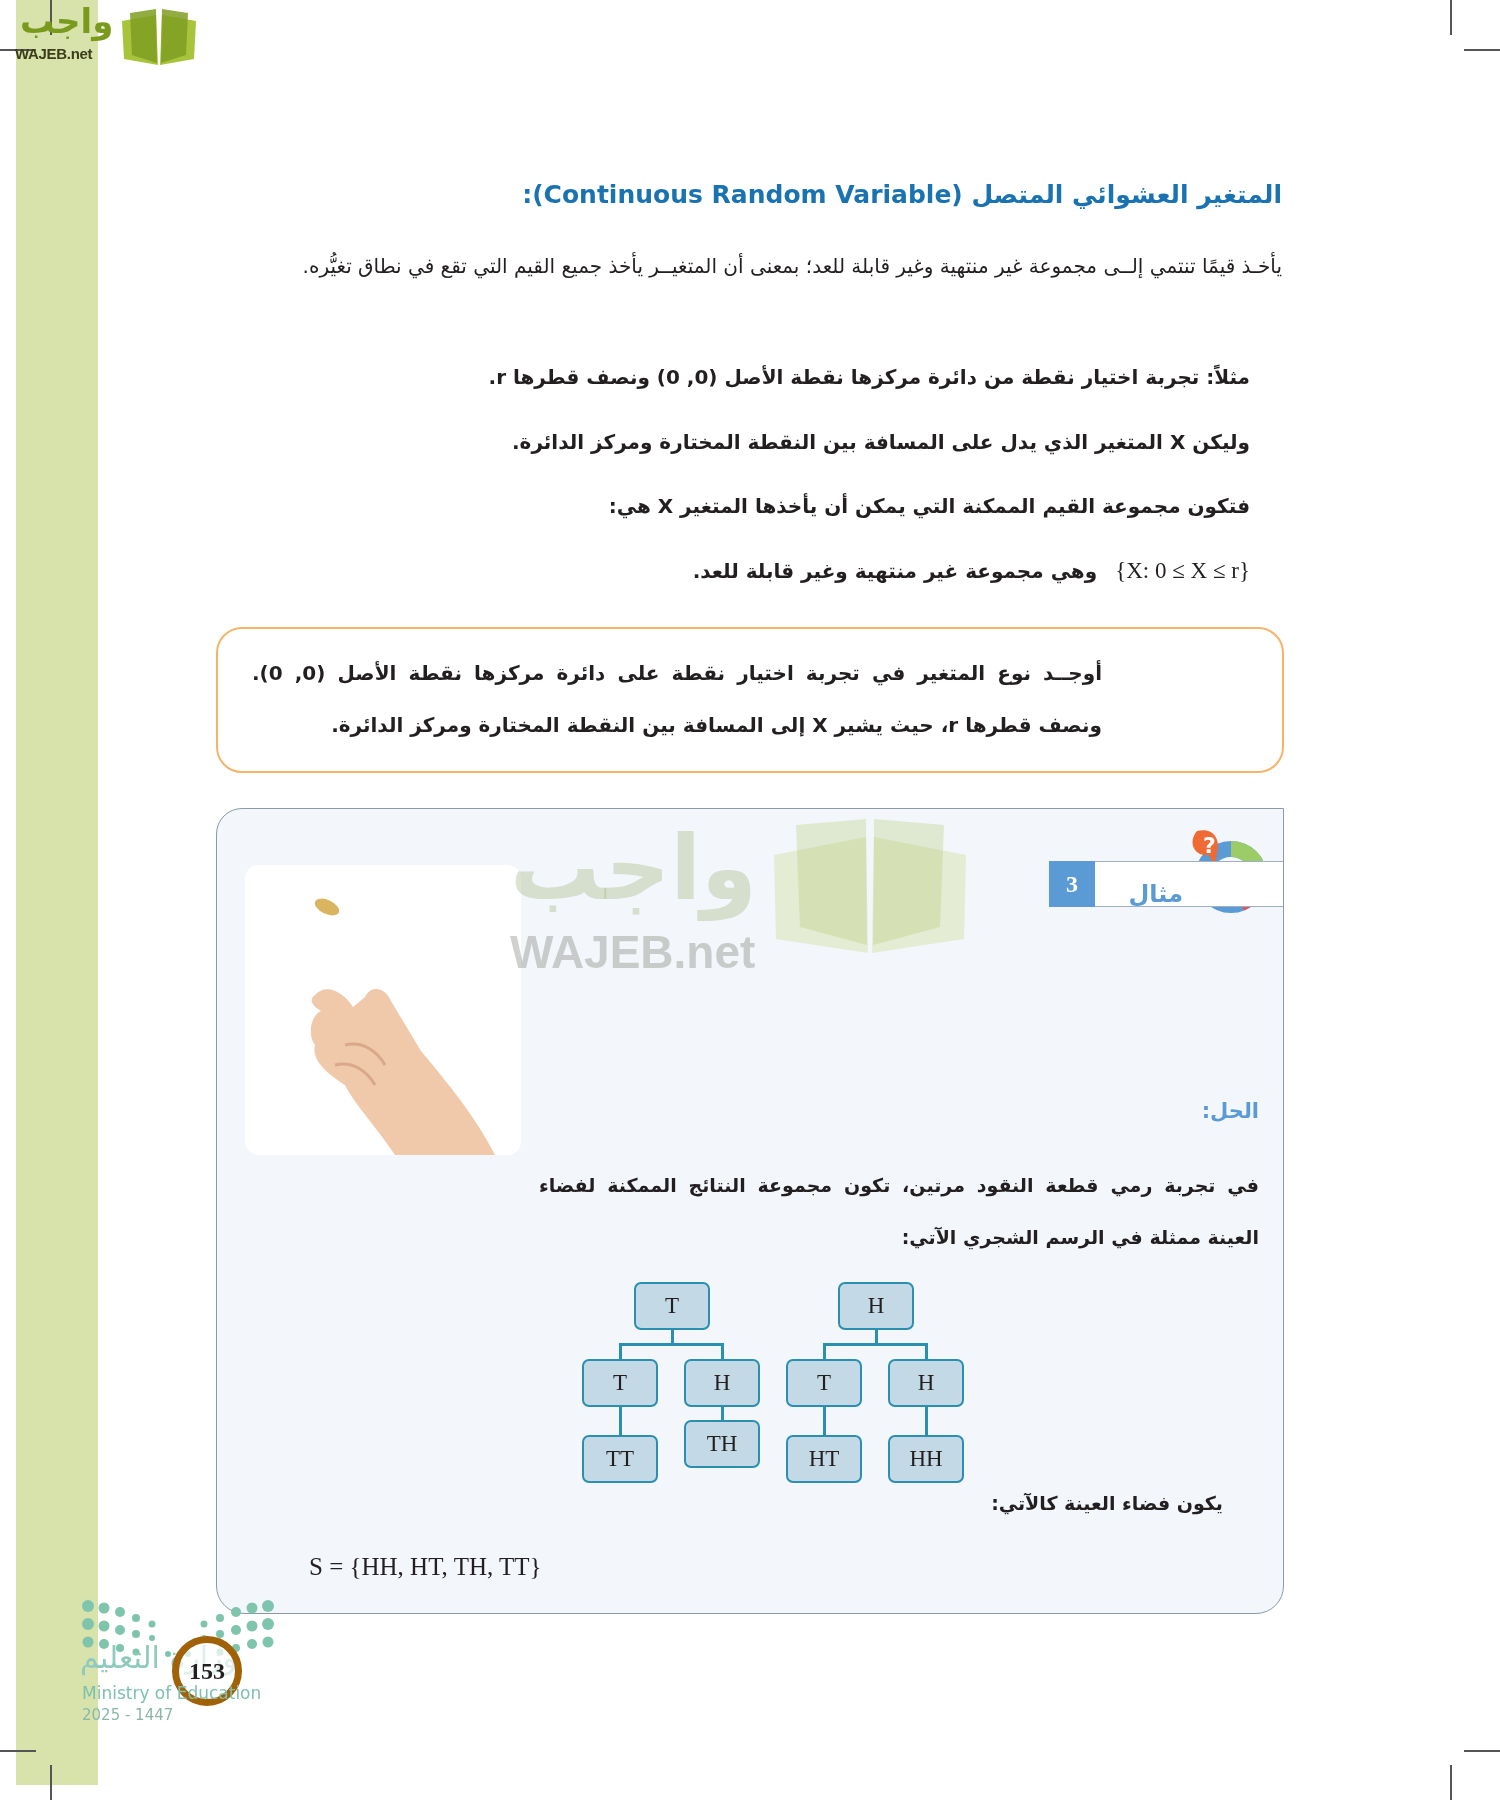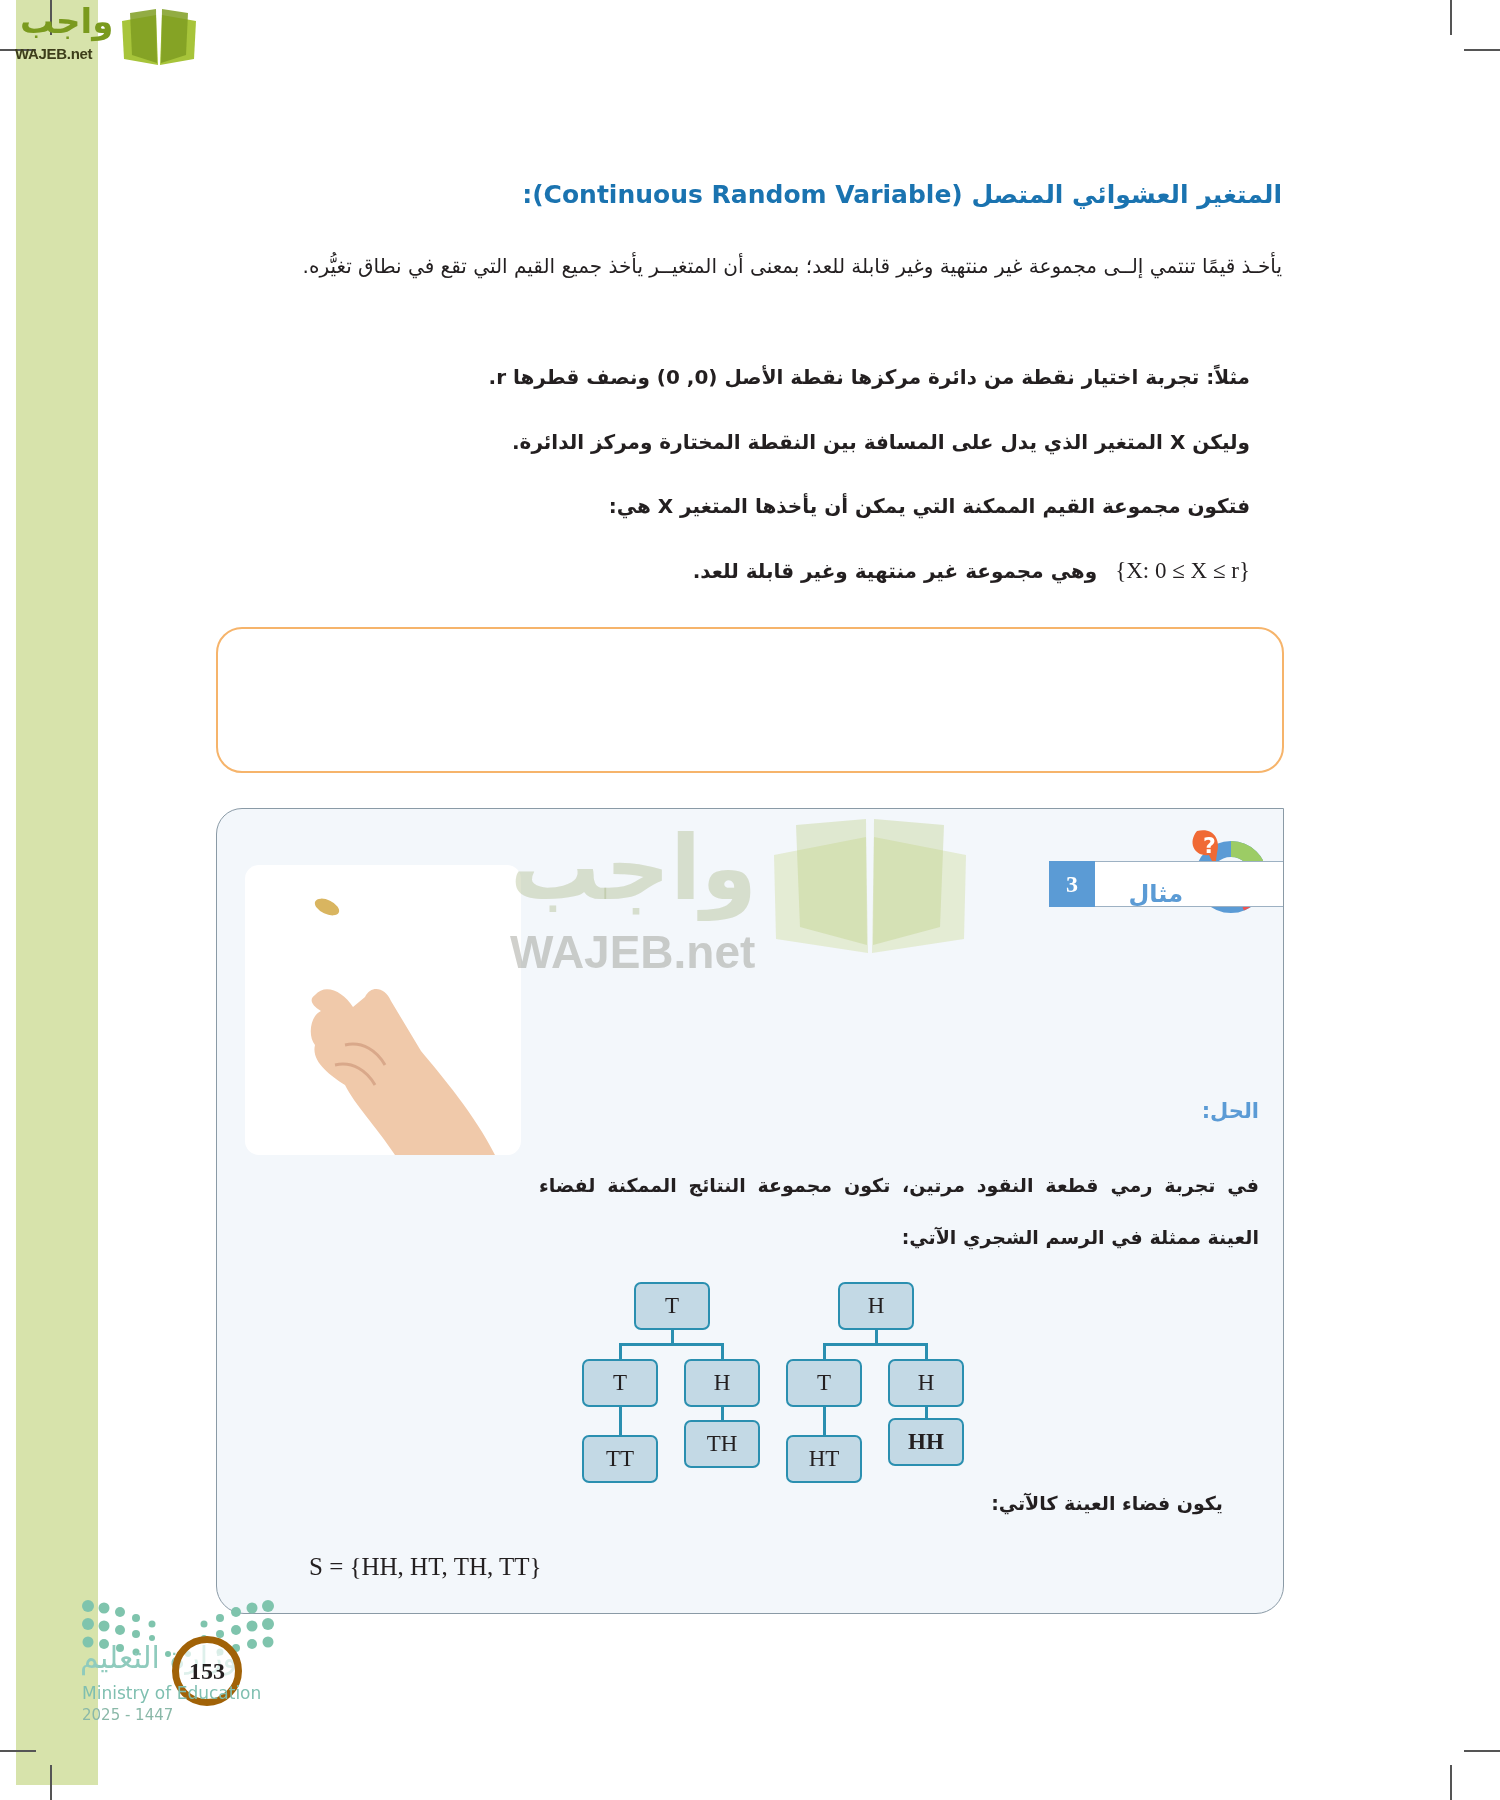"أوجــد نوع المتغير في تجربة" div.ct-text { html: none -> <div>أوجــد نوع المتغير في تجربة اختيار نقطة على دائرة مركزها نقطة الأصل (0, 0). ونصف قطرها r، حيث يشير X إلى المسافة بين النقطة المختارة ومركز الدائرة.</div> }
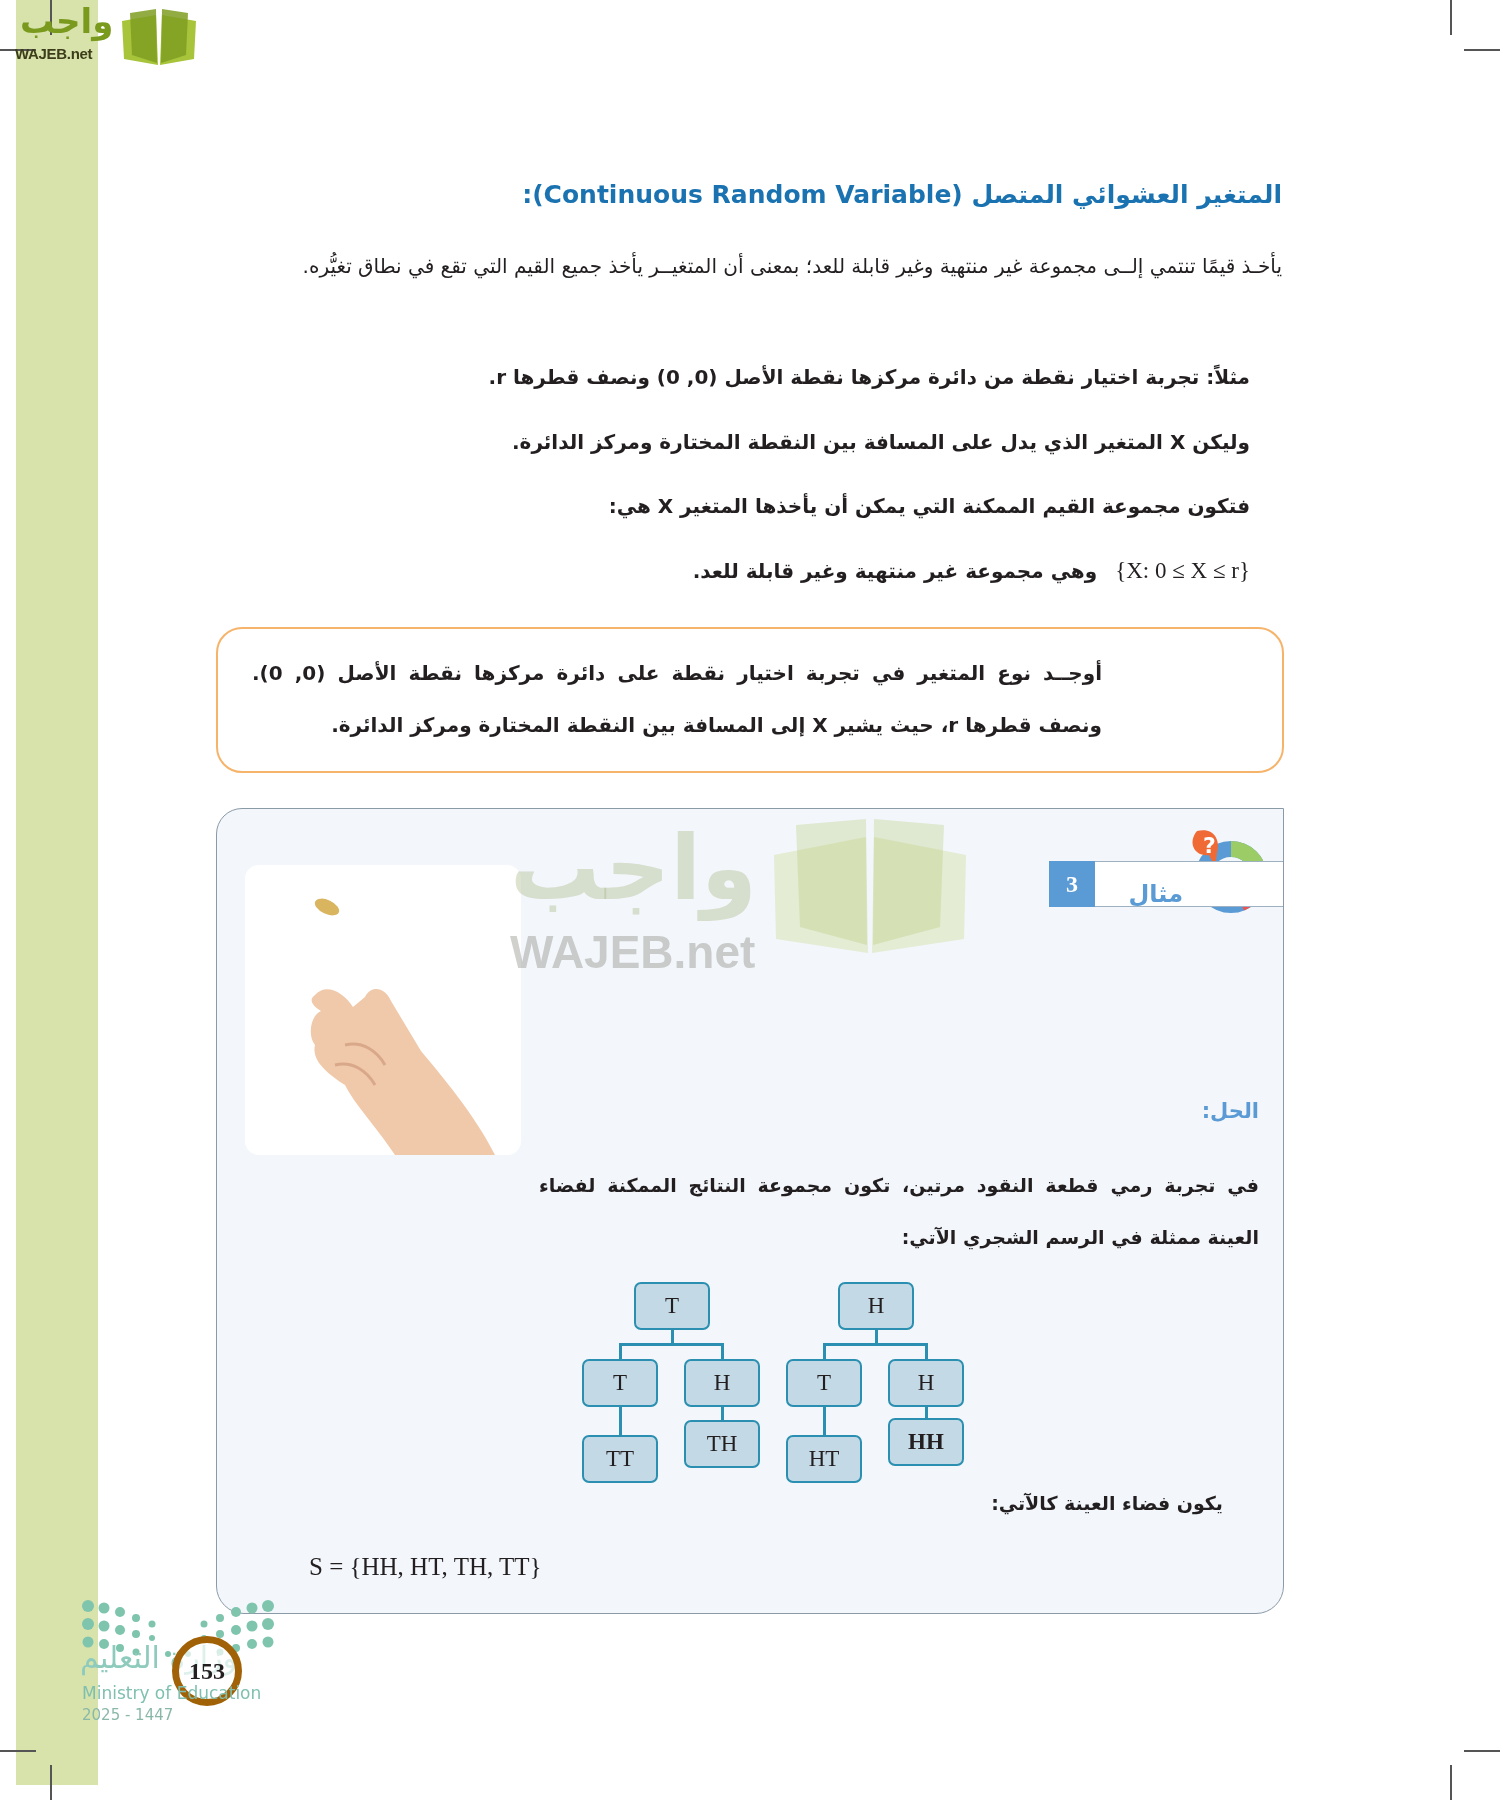"HH" div.node { font-weight: bold -> none; top: 136px -> 153px }
